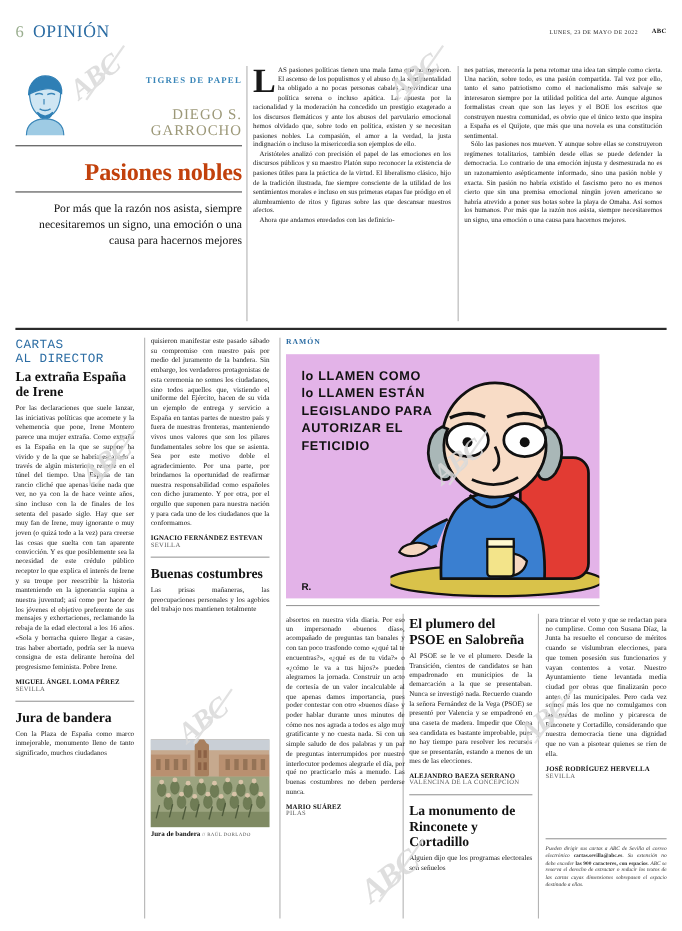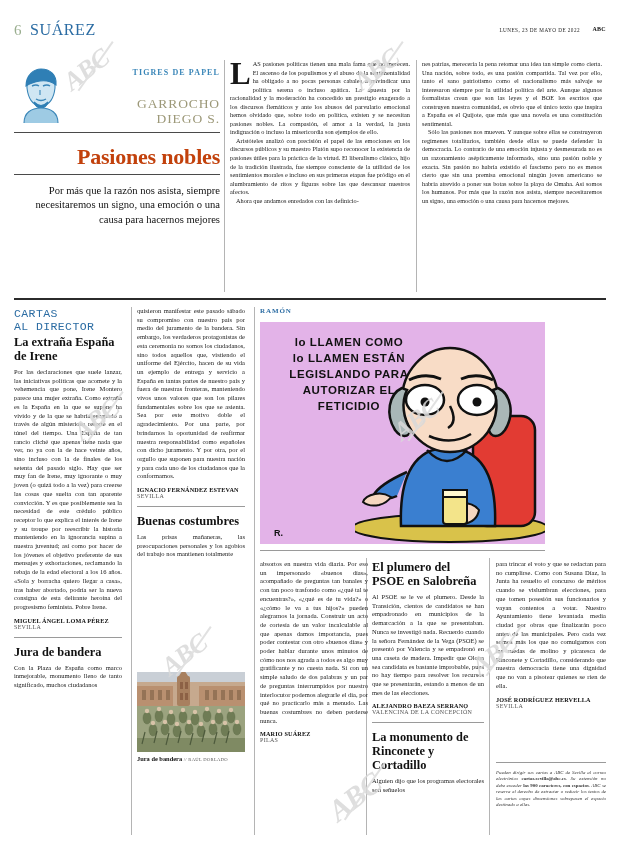"SUÁREZ" span { text: SUÁREZ -> OPINIÓN }
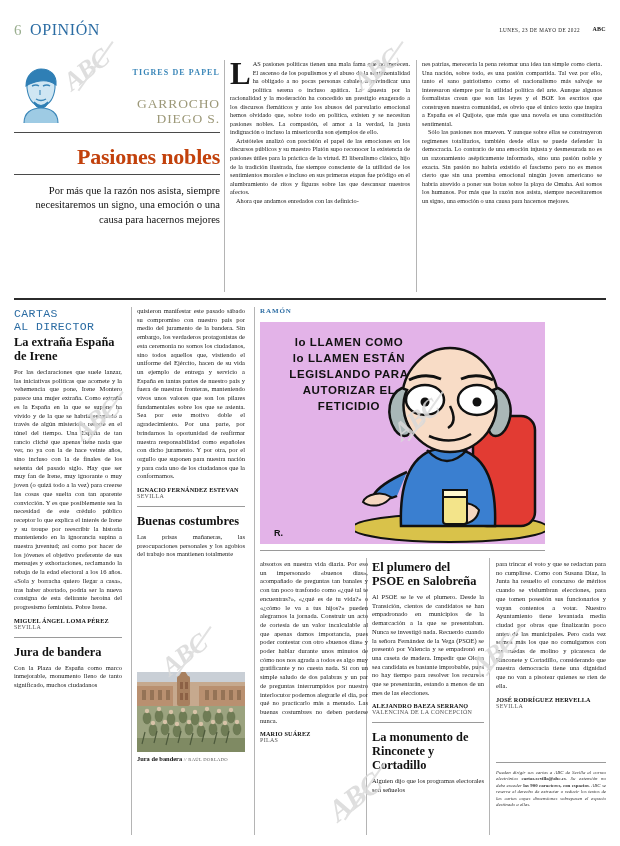"GARROCHO" div { order: before "DIEGO S." -> after "DIEGO S." }
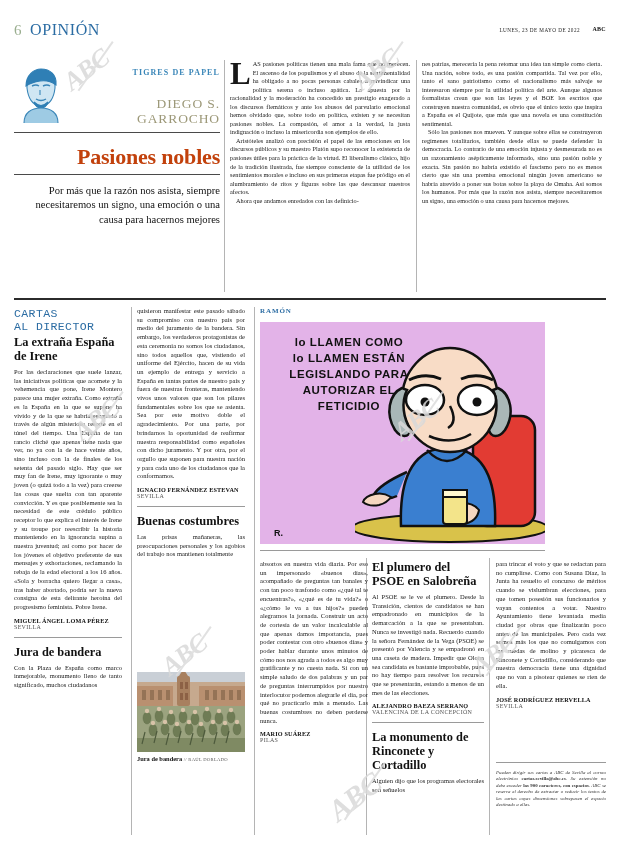"lo LLAMEN COMO" #cartoon { text-align: center -> none }
